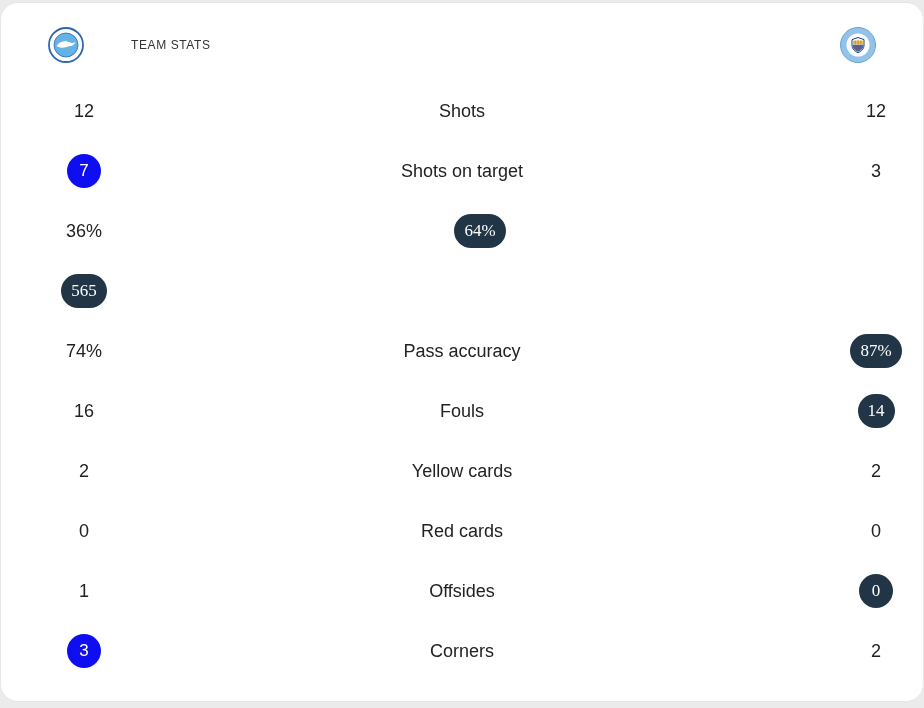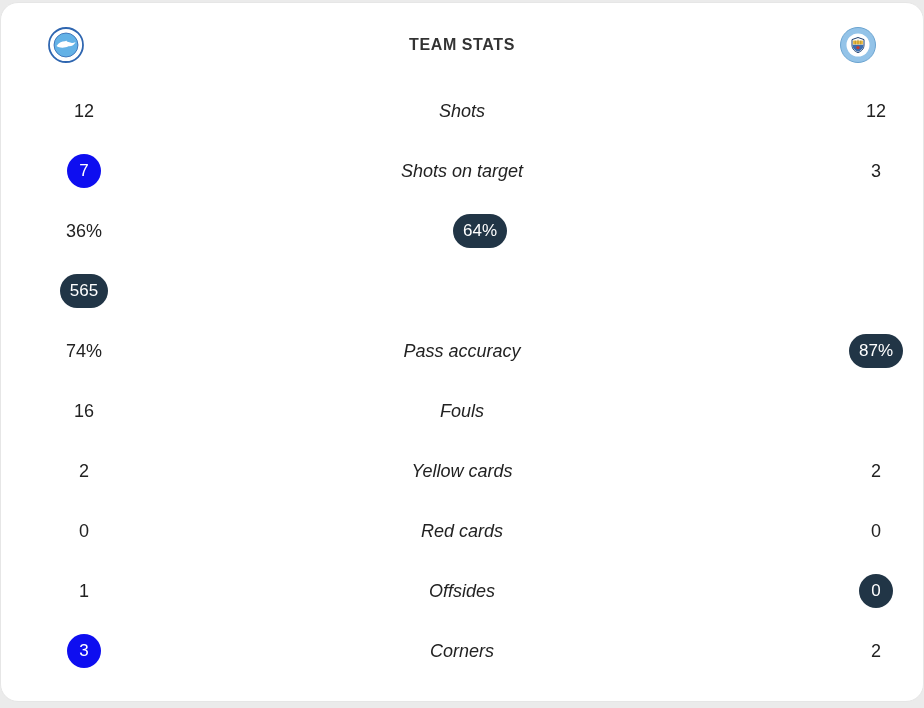"TEAM STATS" .header-title { font-size: 16px -> 12px; font-weight: 700 -> 400; text-align: center -> left }
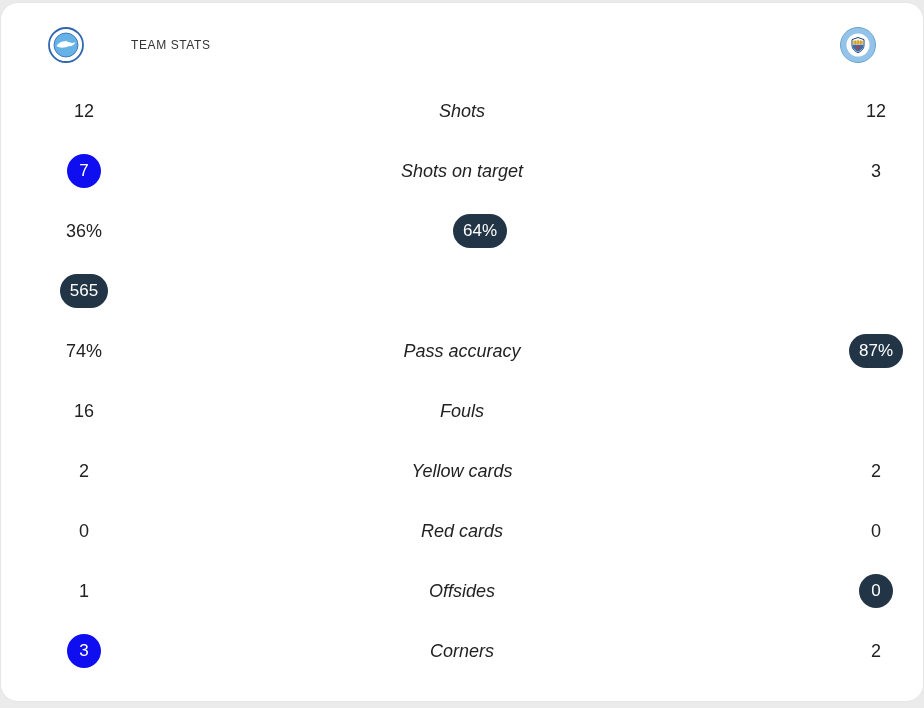"Shots" .stat-label { font-style: italic -> none }
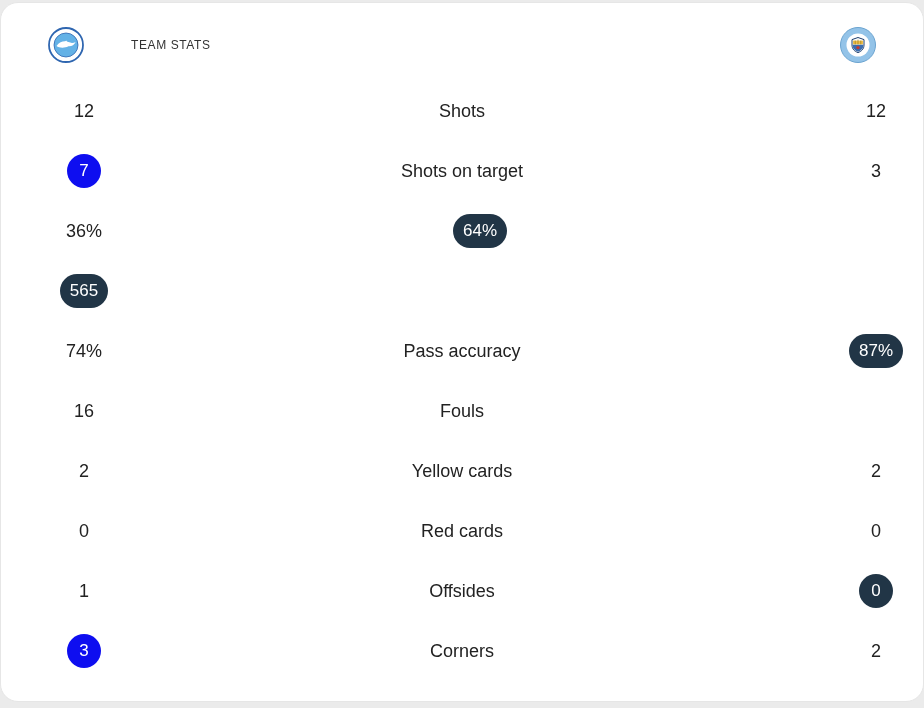"64%" .pill.away { font-family: none -> Liberation Serif, serif }
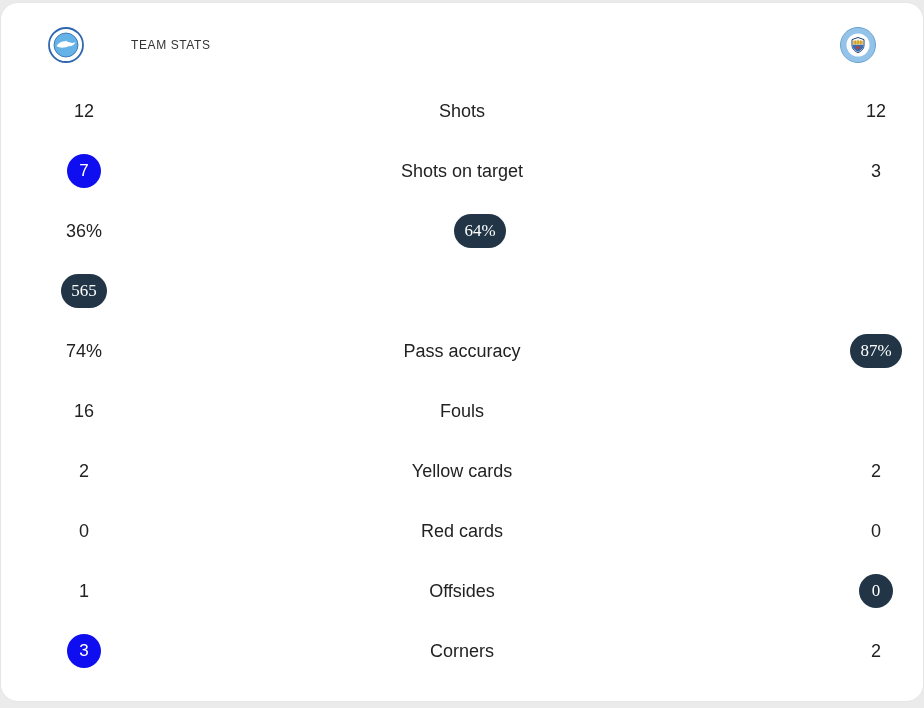"14" div.value-cell { html: none -> <div> <span>14</span> </div> }
